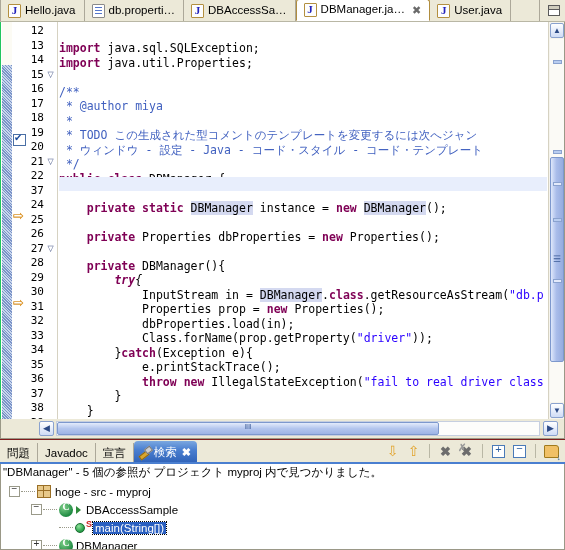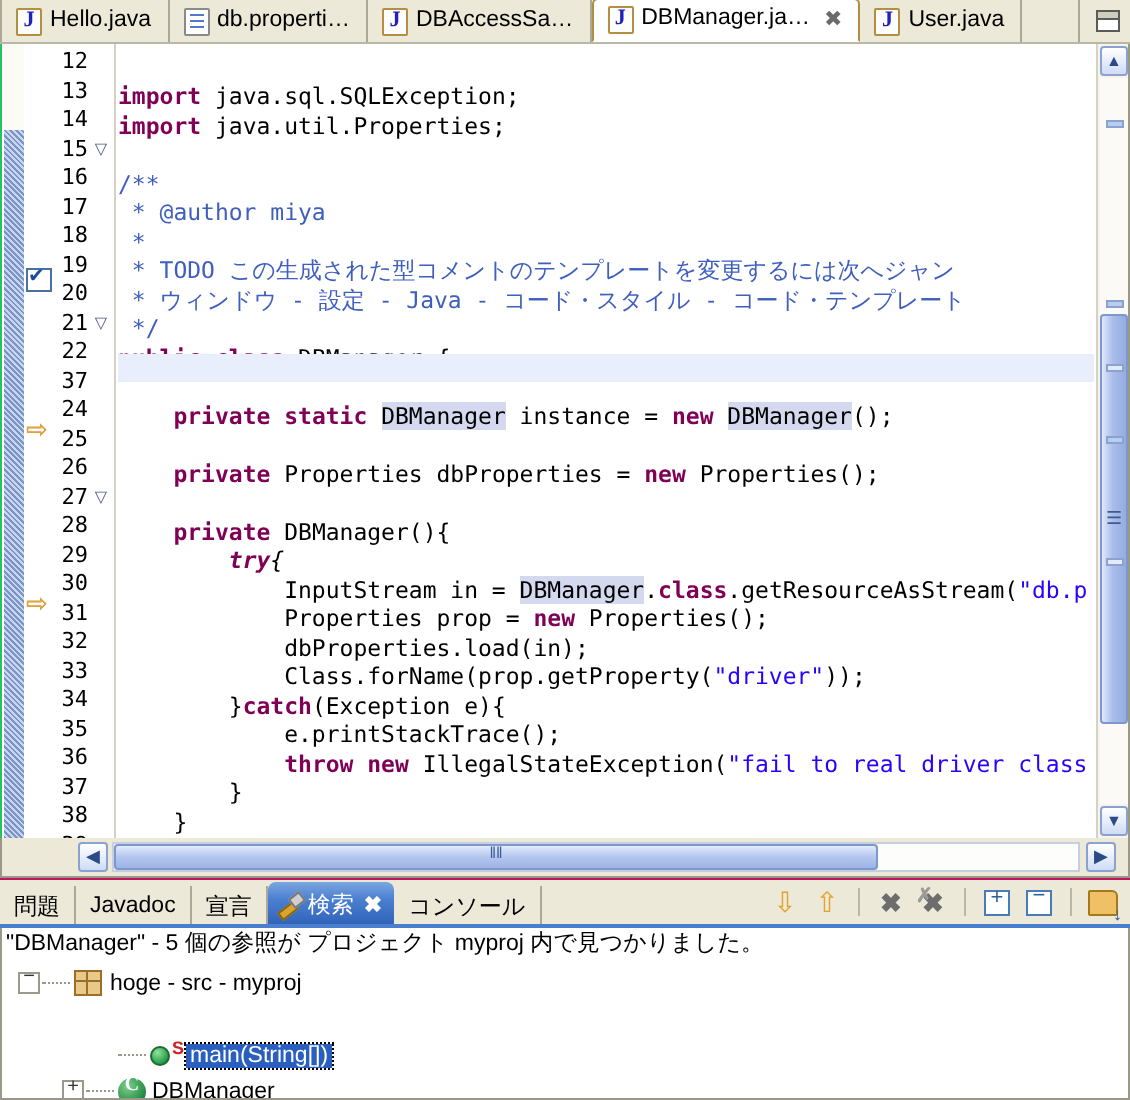"Hello.java" #app { background: #be185d -> #7f1d1d }
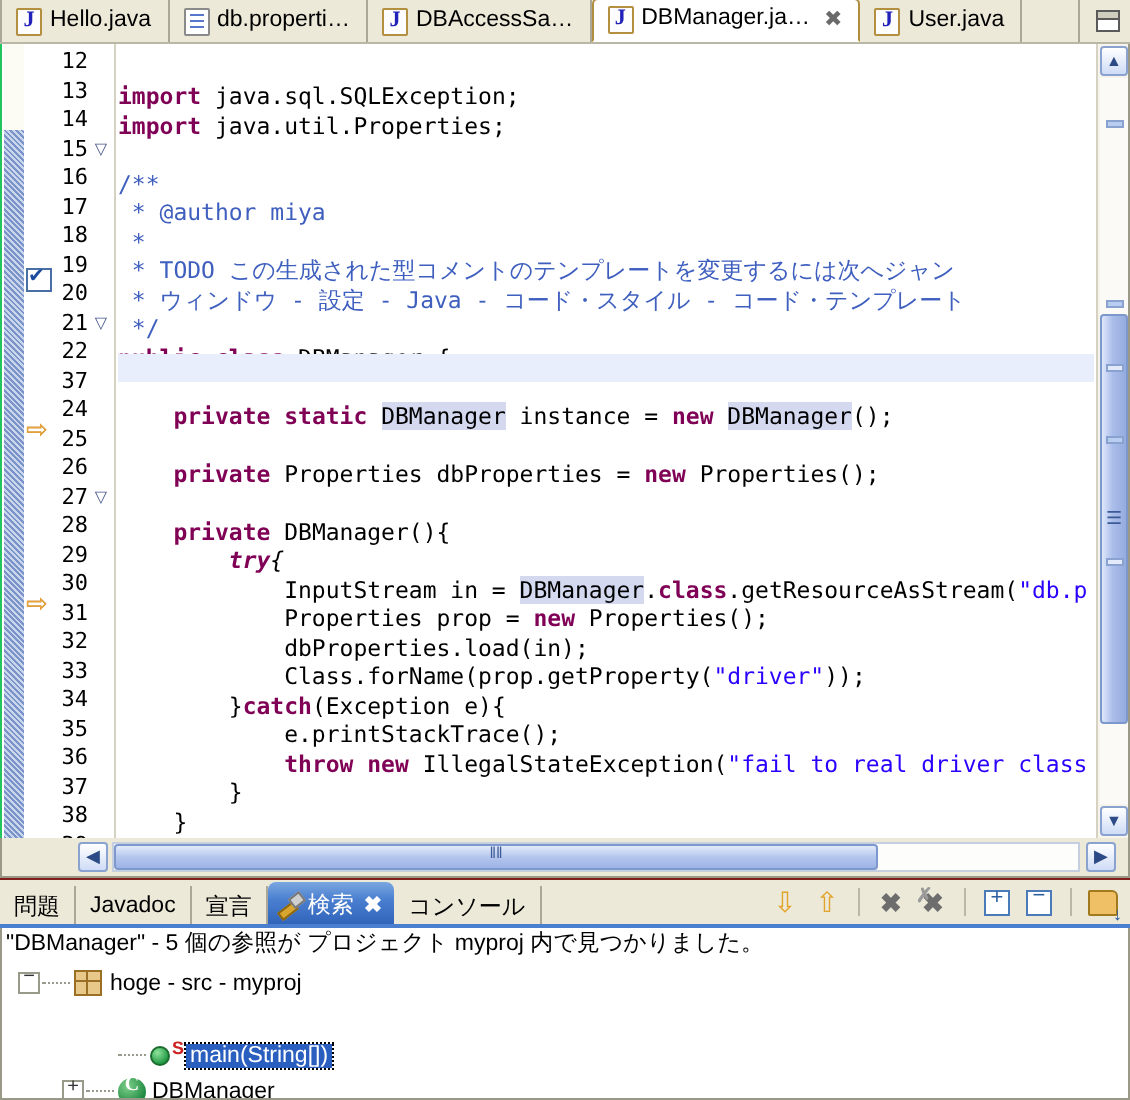"コンソール" div.vtab { html: <div> <span>コンソール</span> </div> -> none }
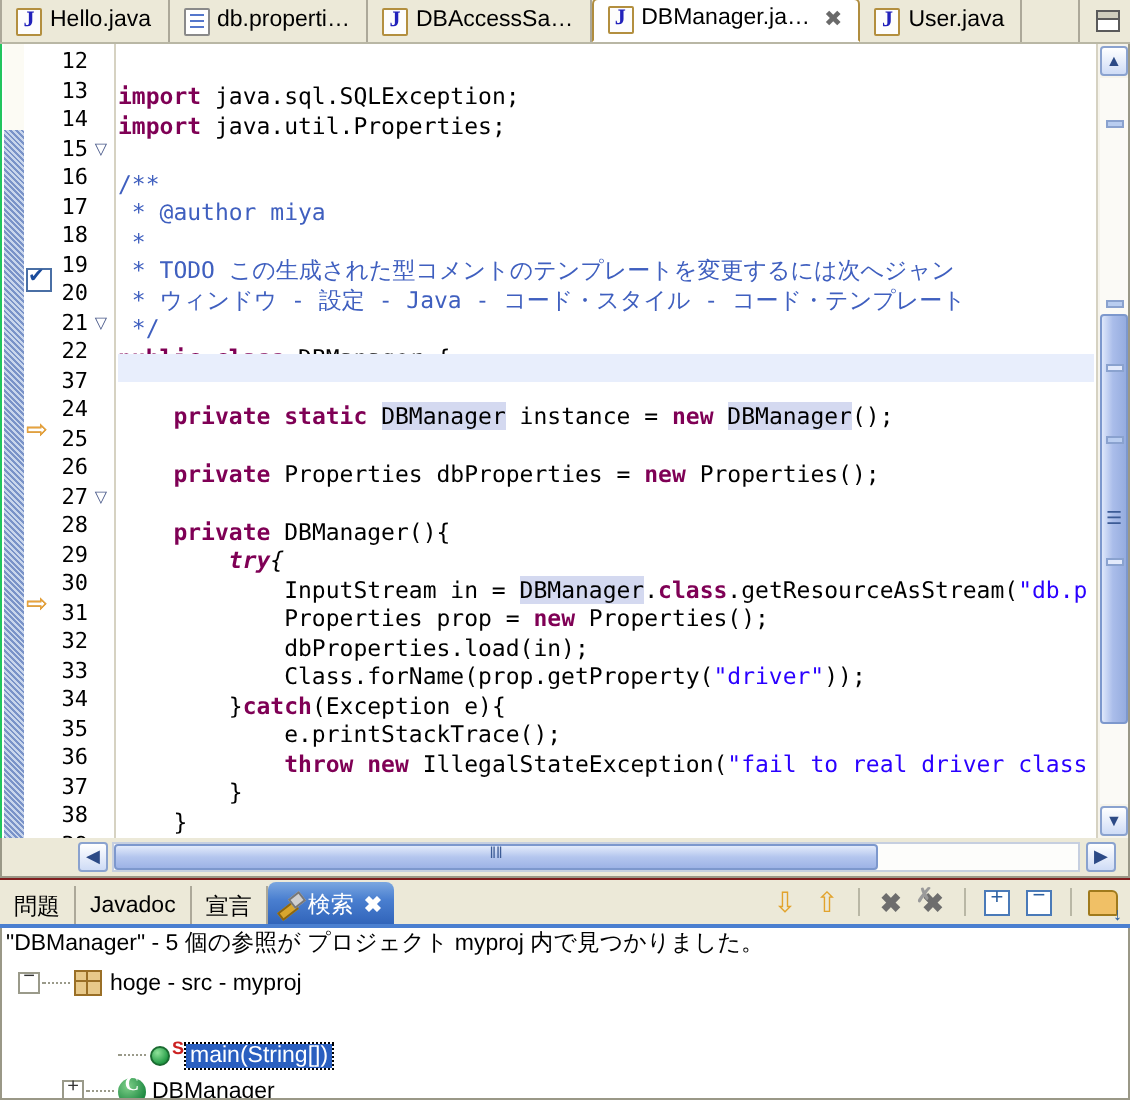"DBAccessSample" div.tree-row { html: none -> <div> <span></span> <span></span> <span></span> <span></span> <span>DBAccessSample</span> </div> }
